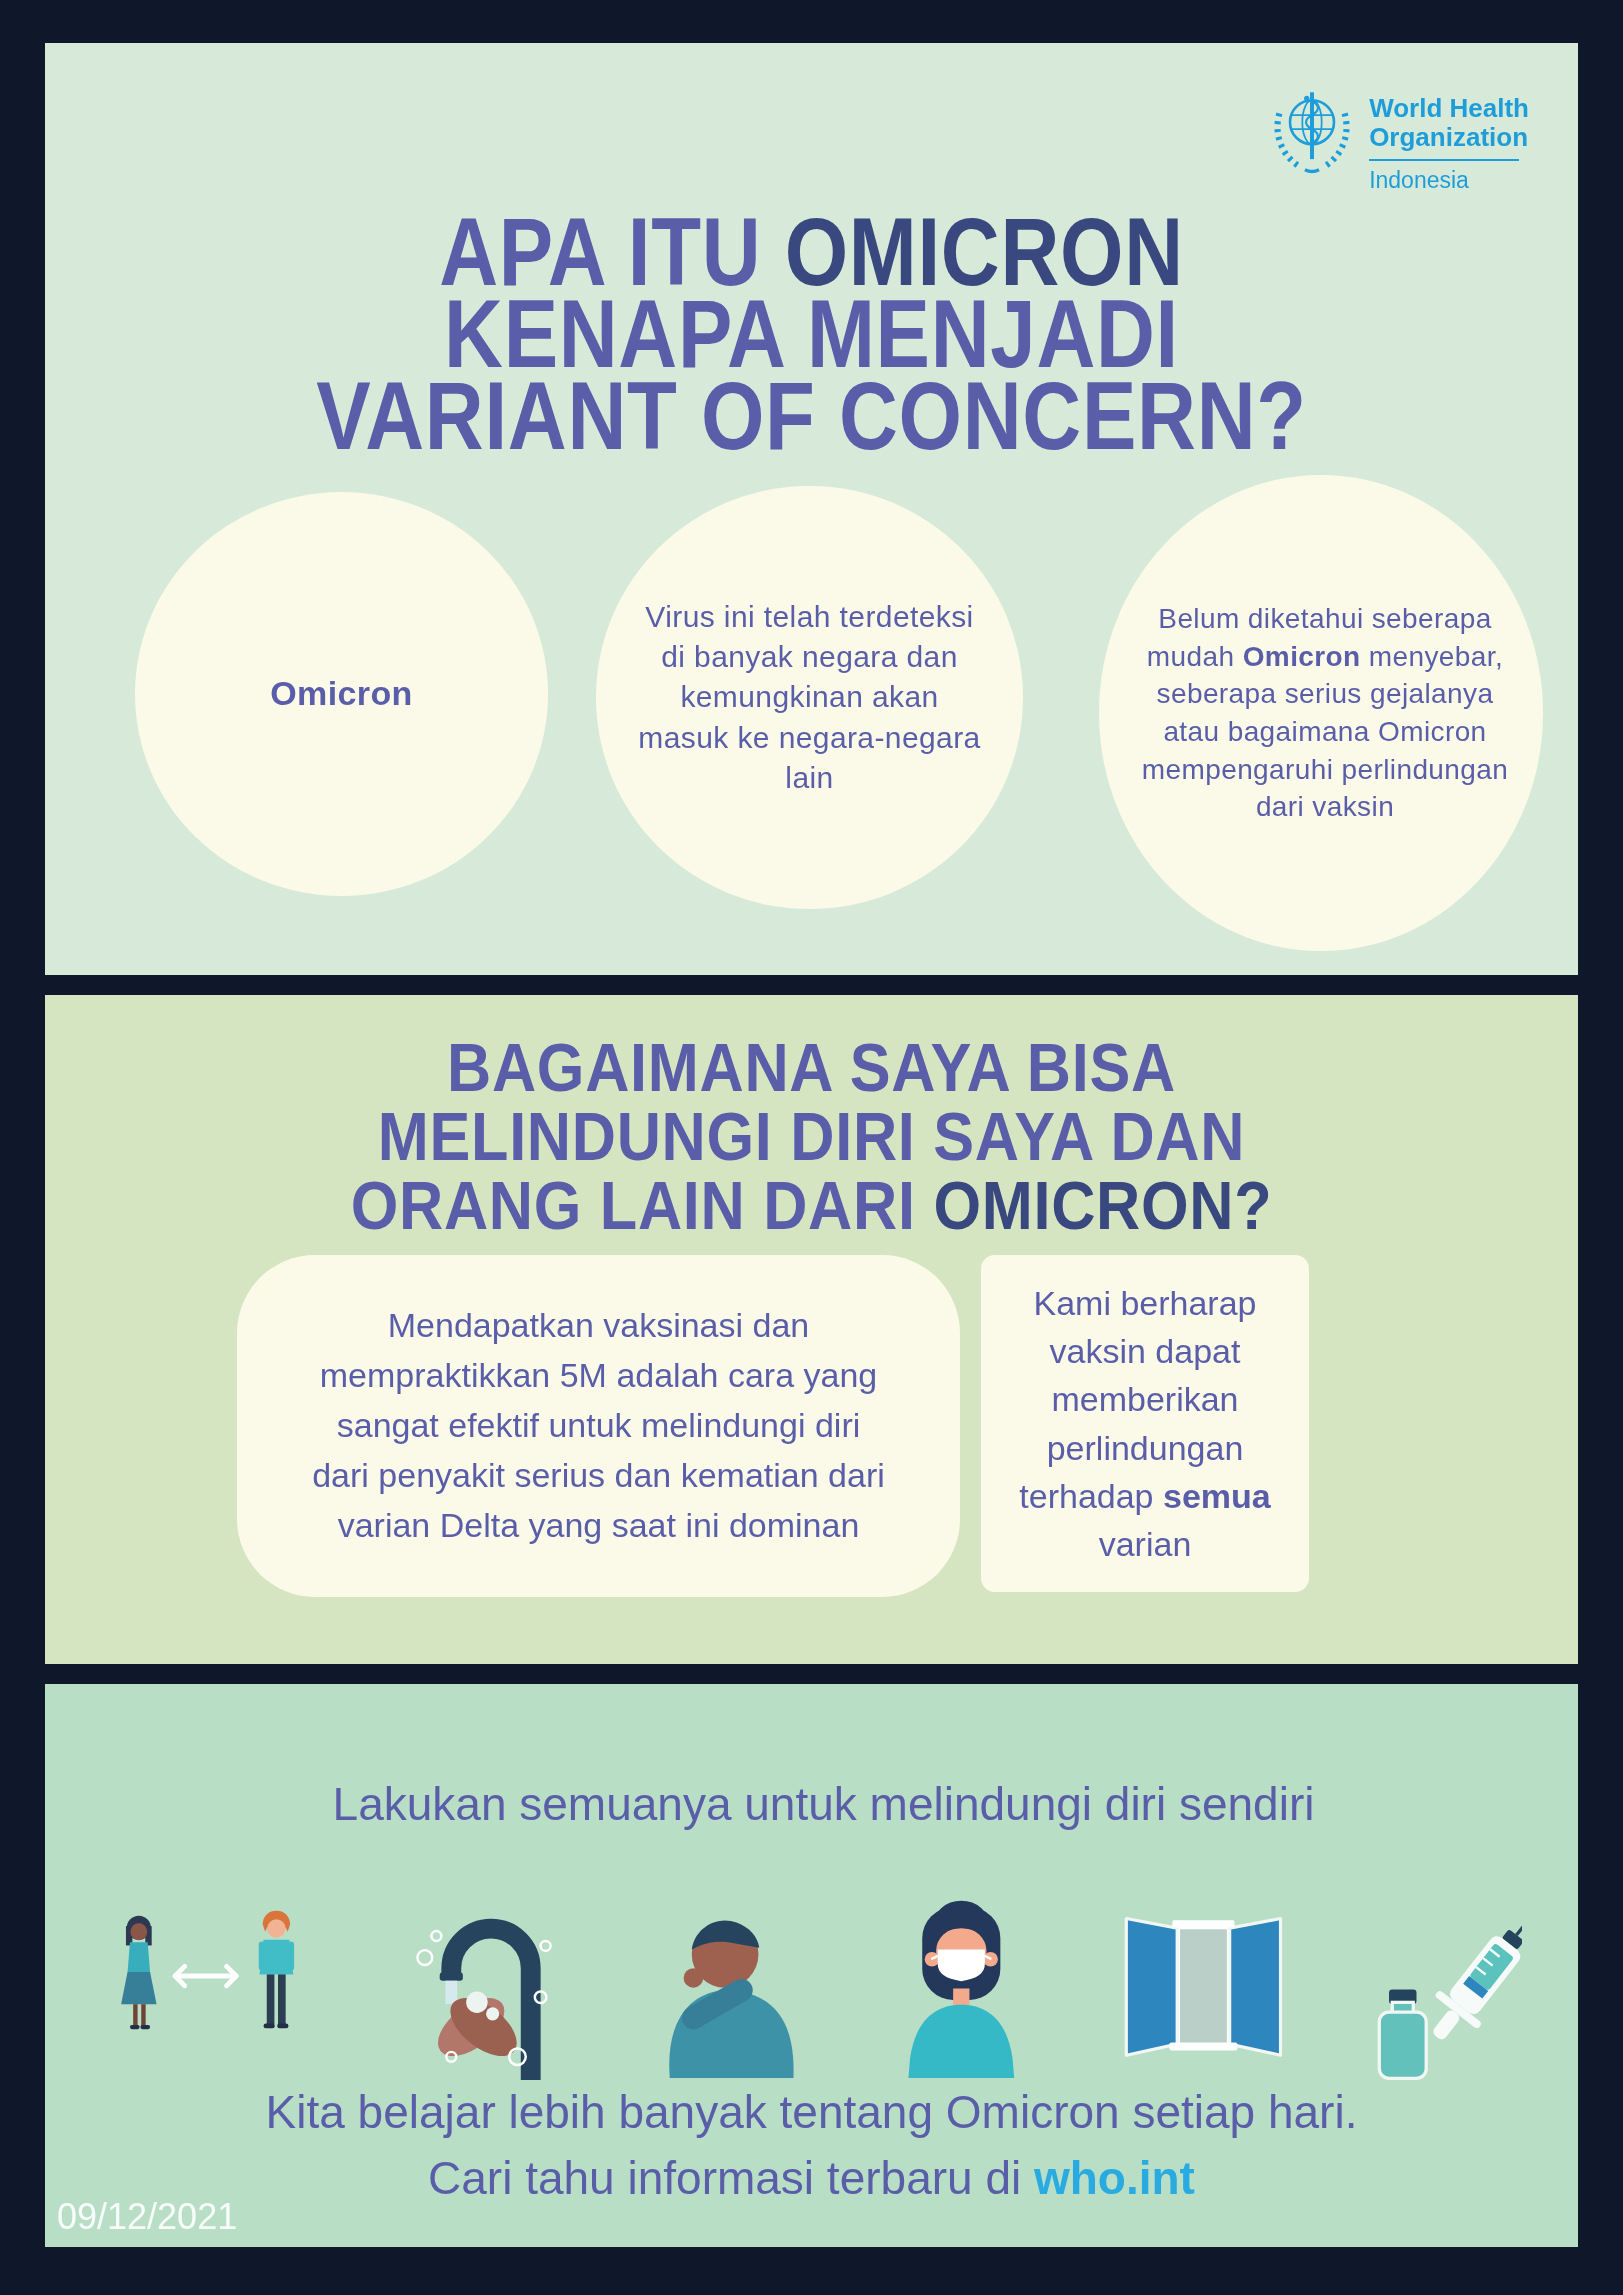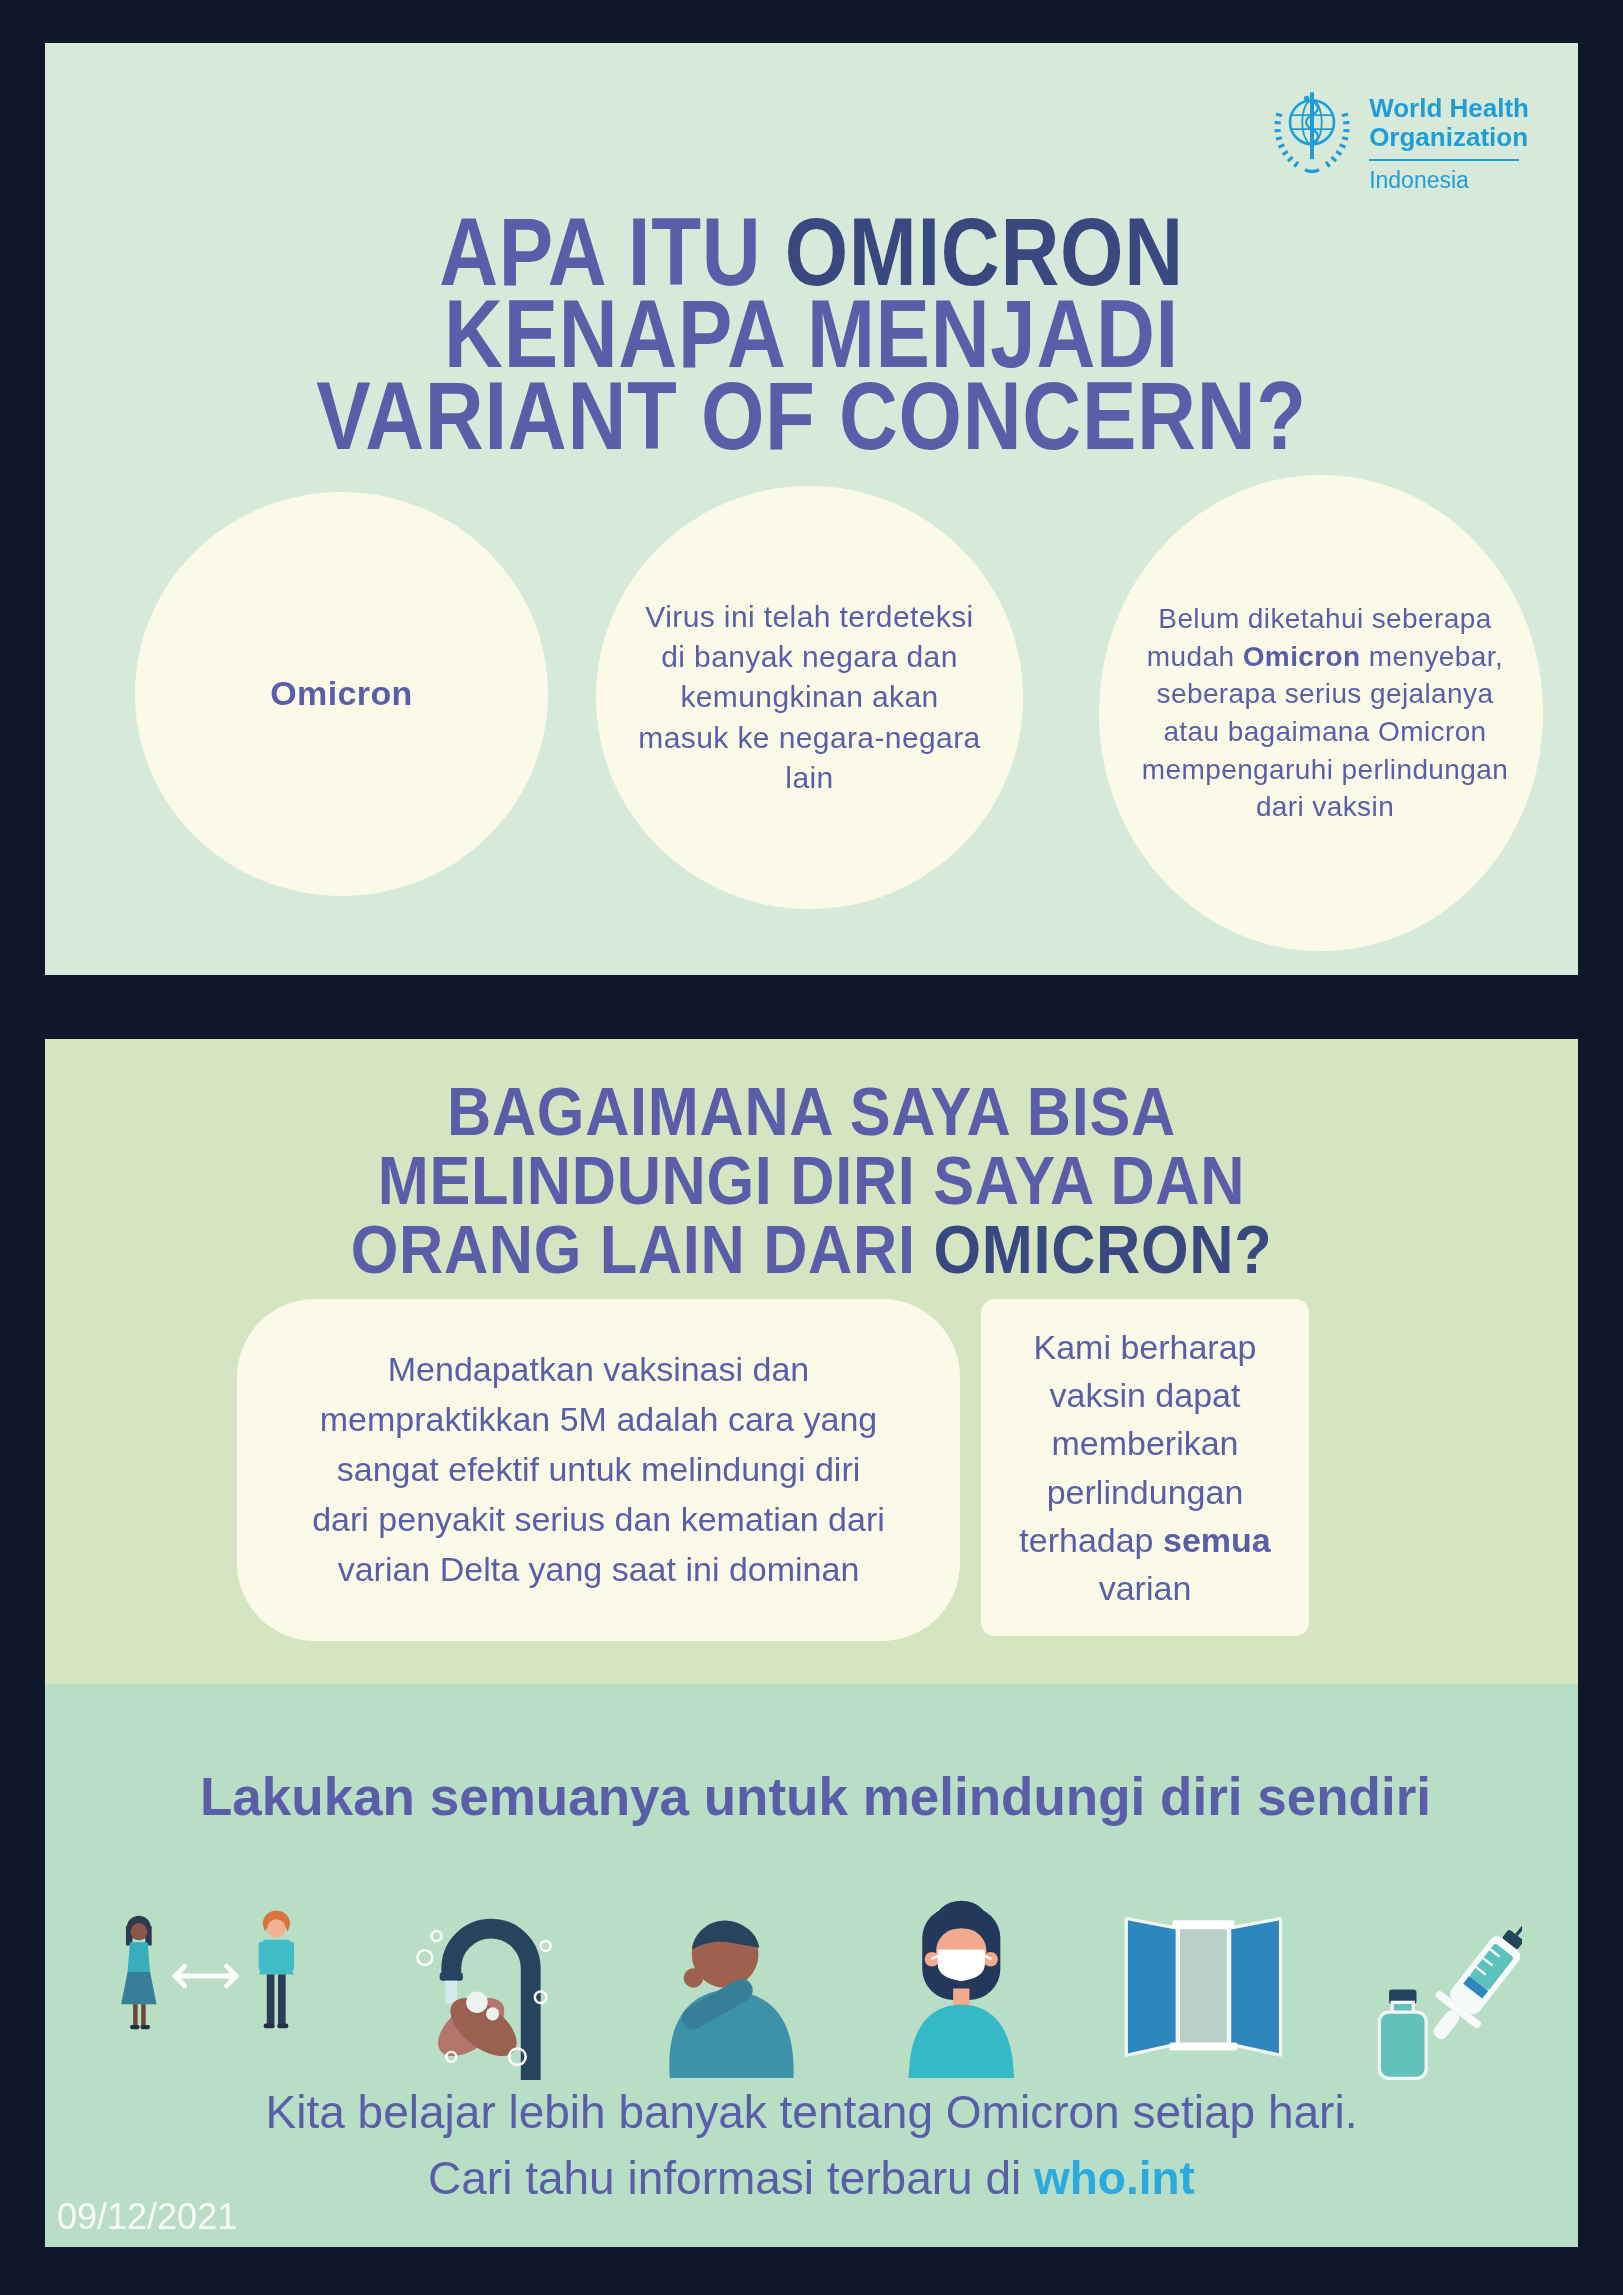"BAGAIMANA SAYA BISA" .sec2 { margin-top: 44px -> none }
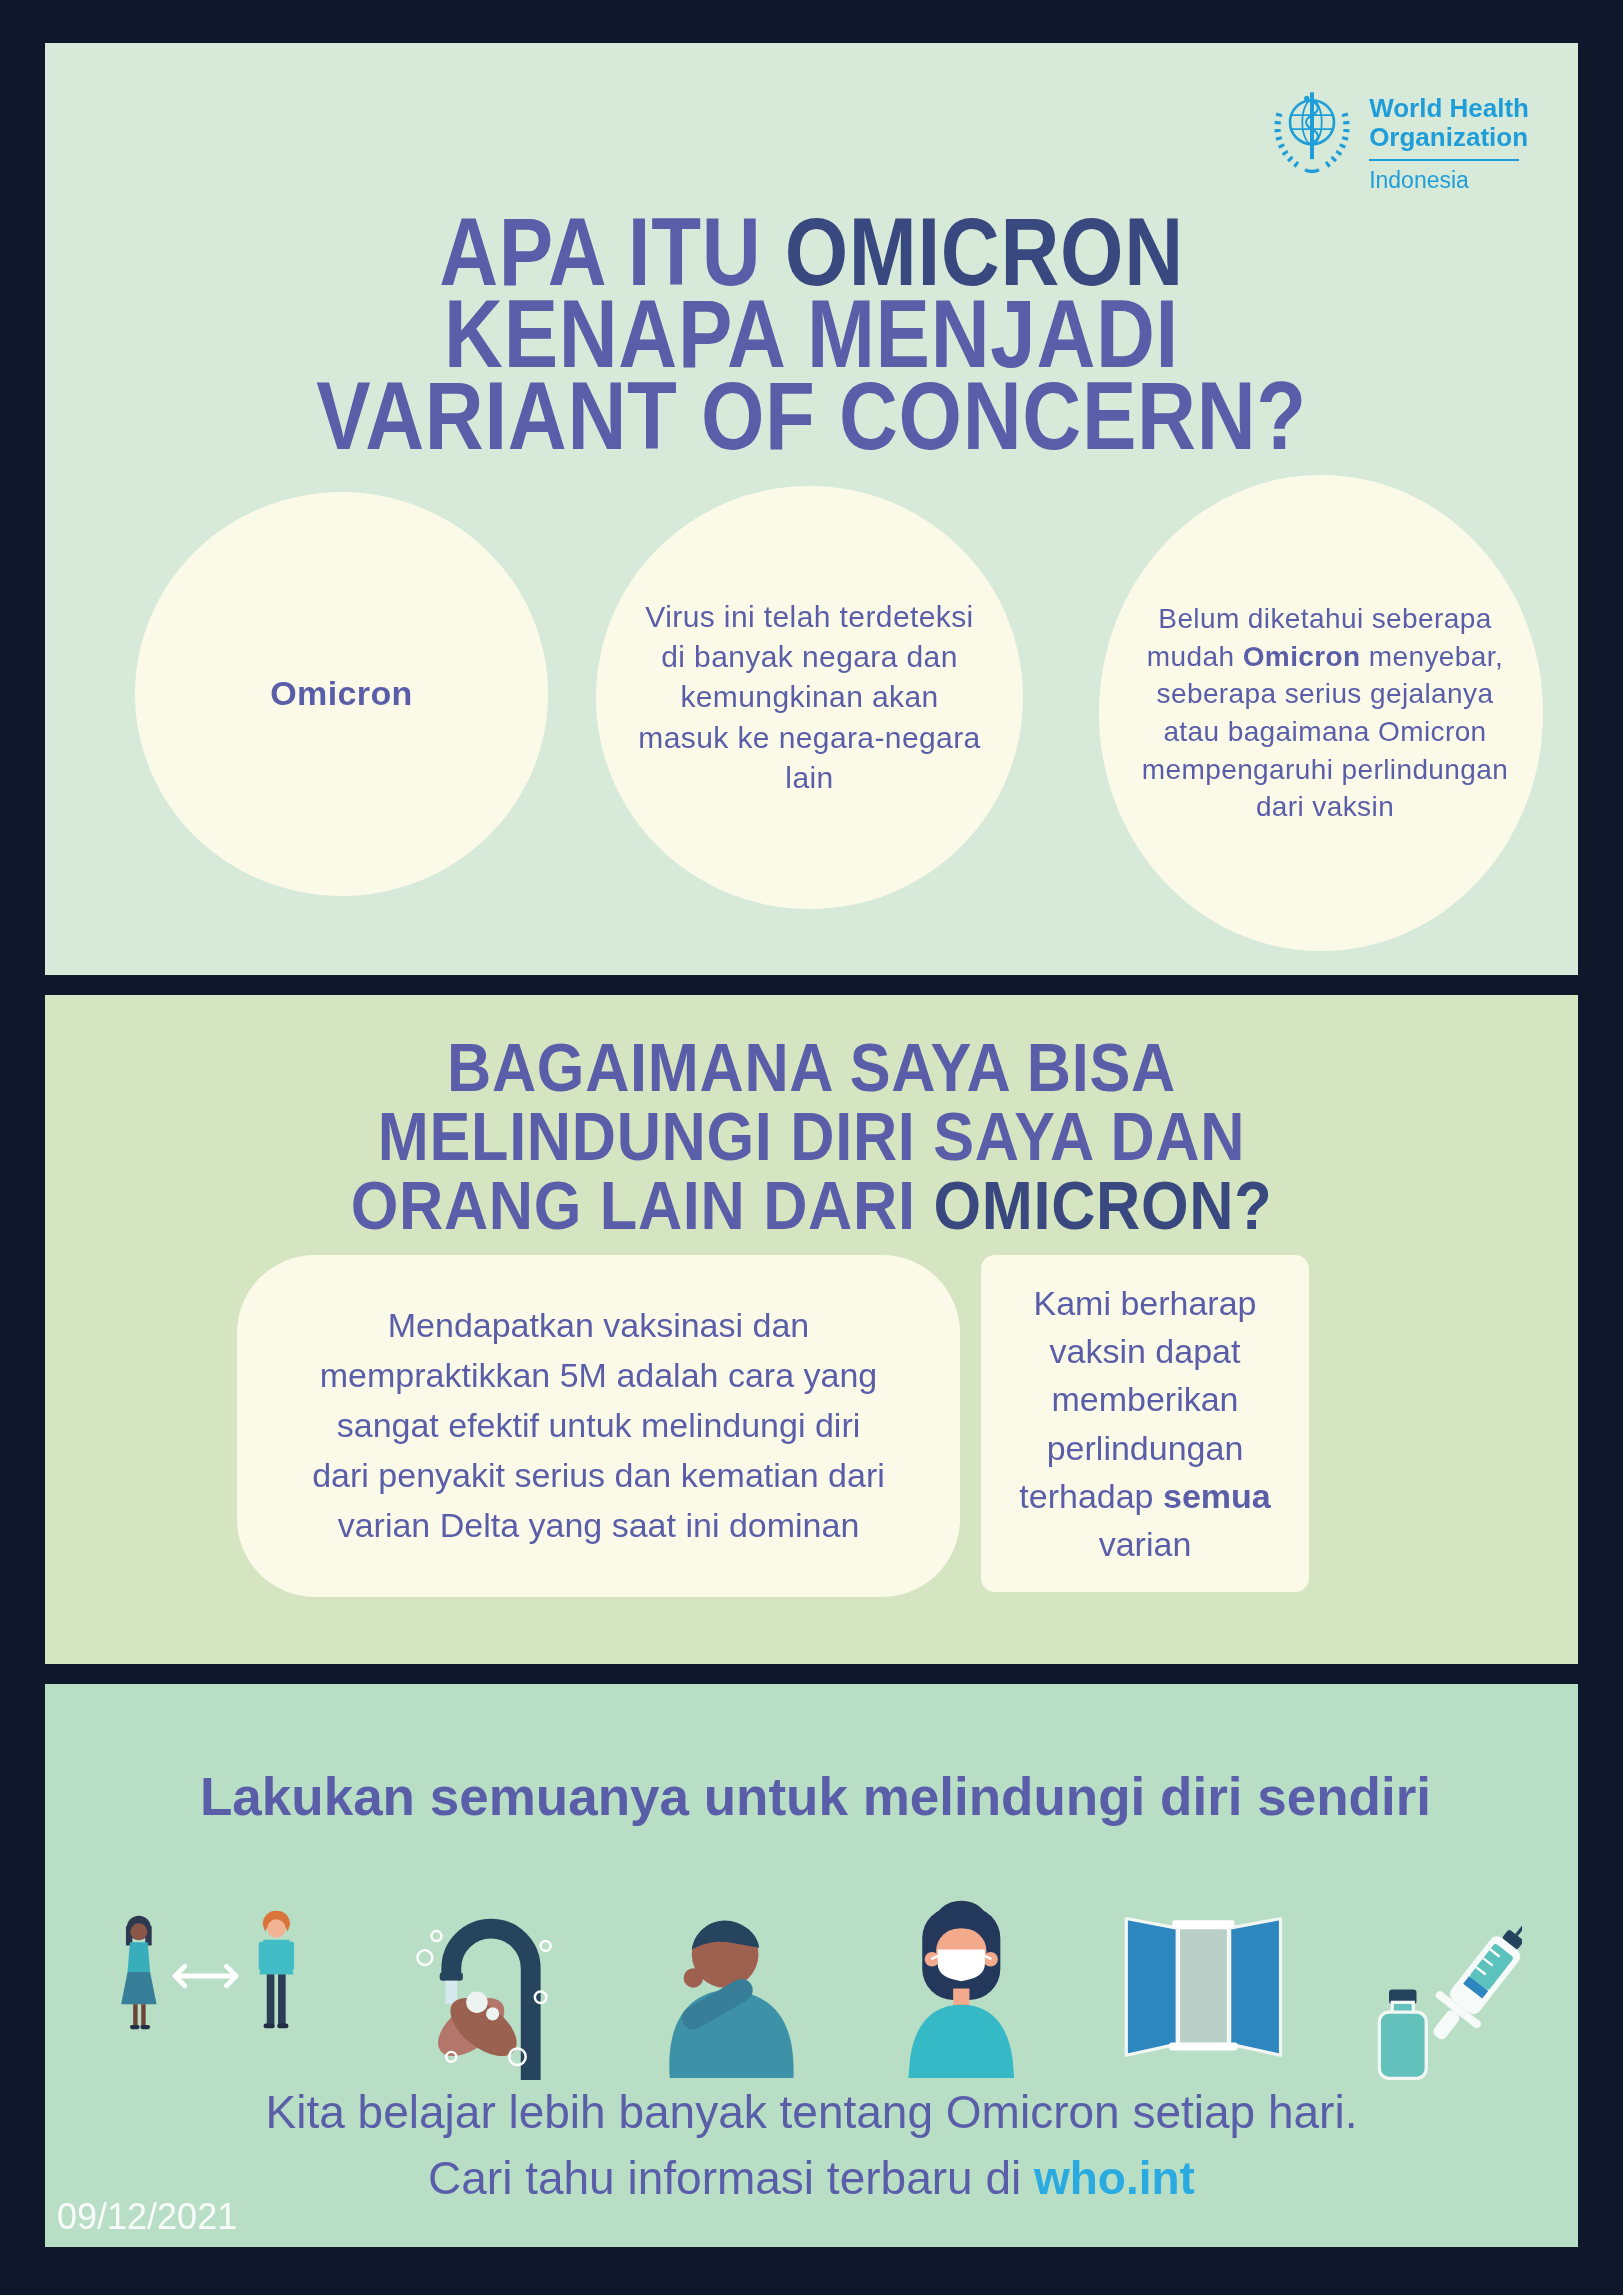"Lakukan semuanya untuk melindungi diri" .s3head { font-size: 53px -> 46px; font-weight: 700 -> 400; margin: 4px -> 12px }
